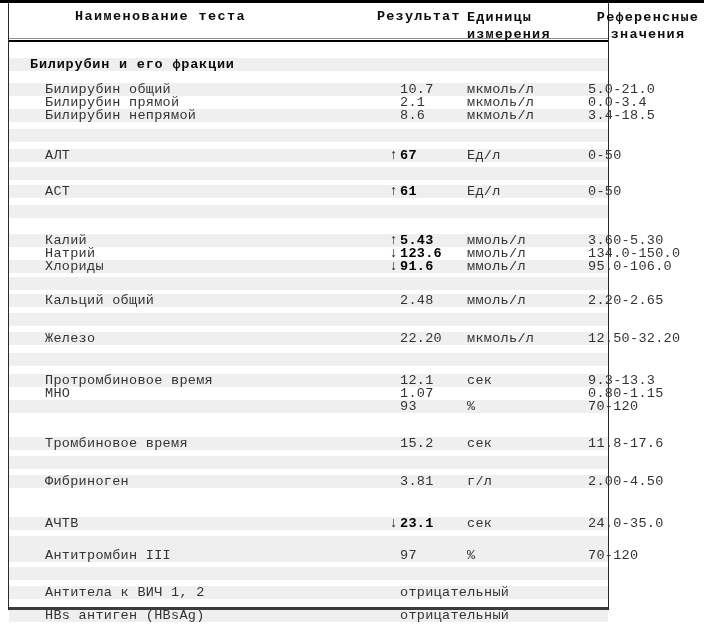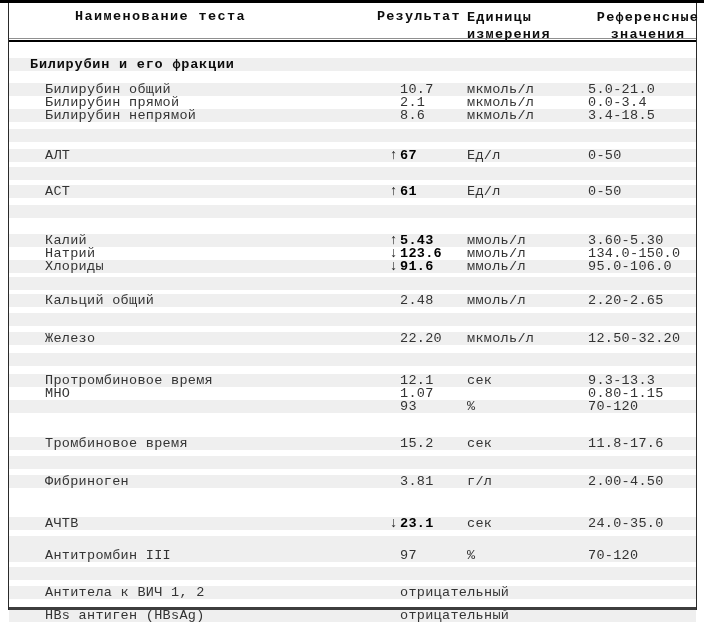"Наименование теста" .frame { width: 689px -> 601px }
